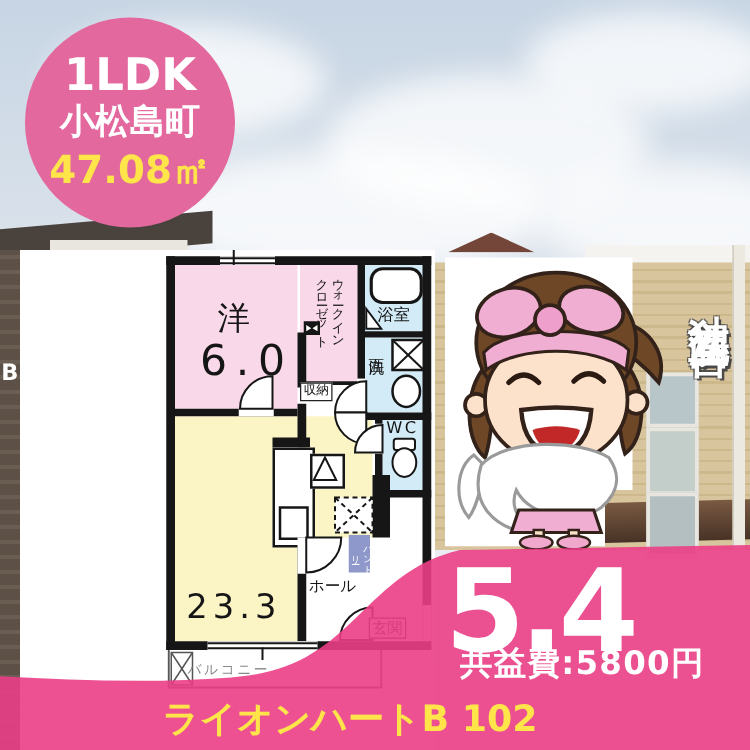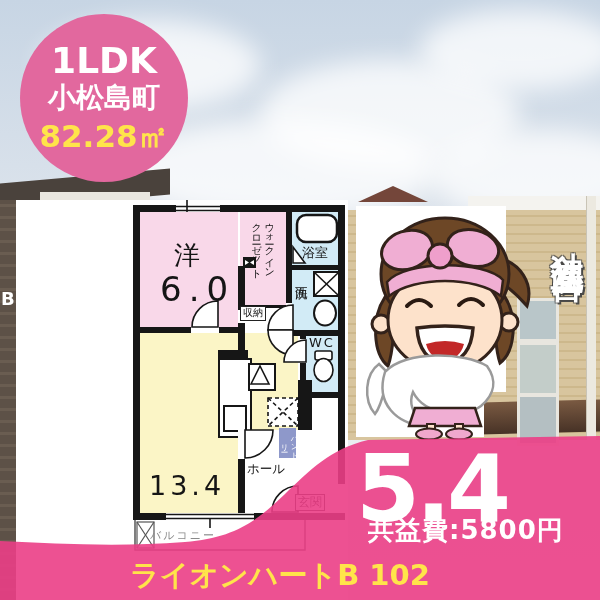"82.28㎡" div { text: 82.28 -> 47.08 }
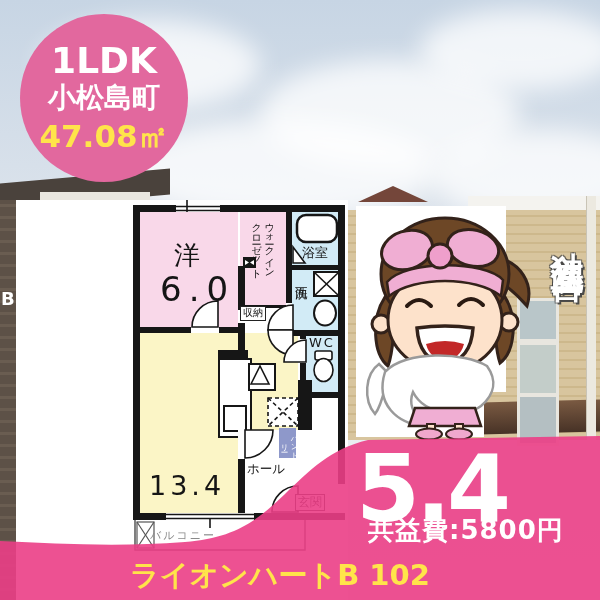"13.4" div.plabel { text: 13.4 -> 23.3 }
